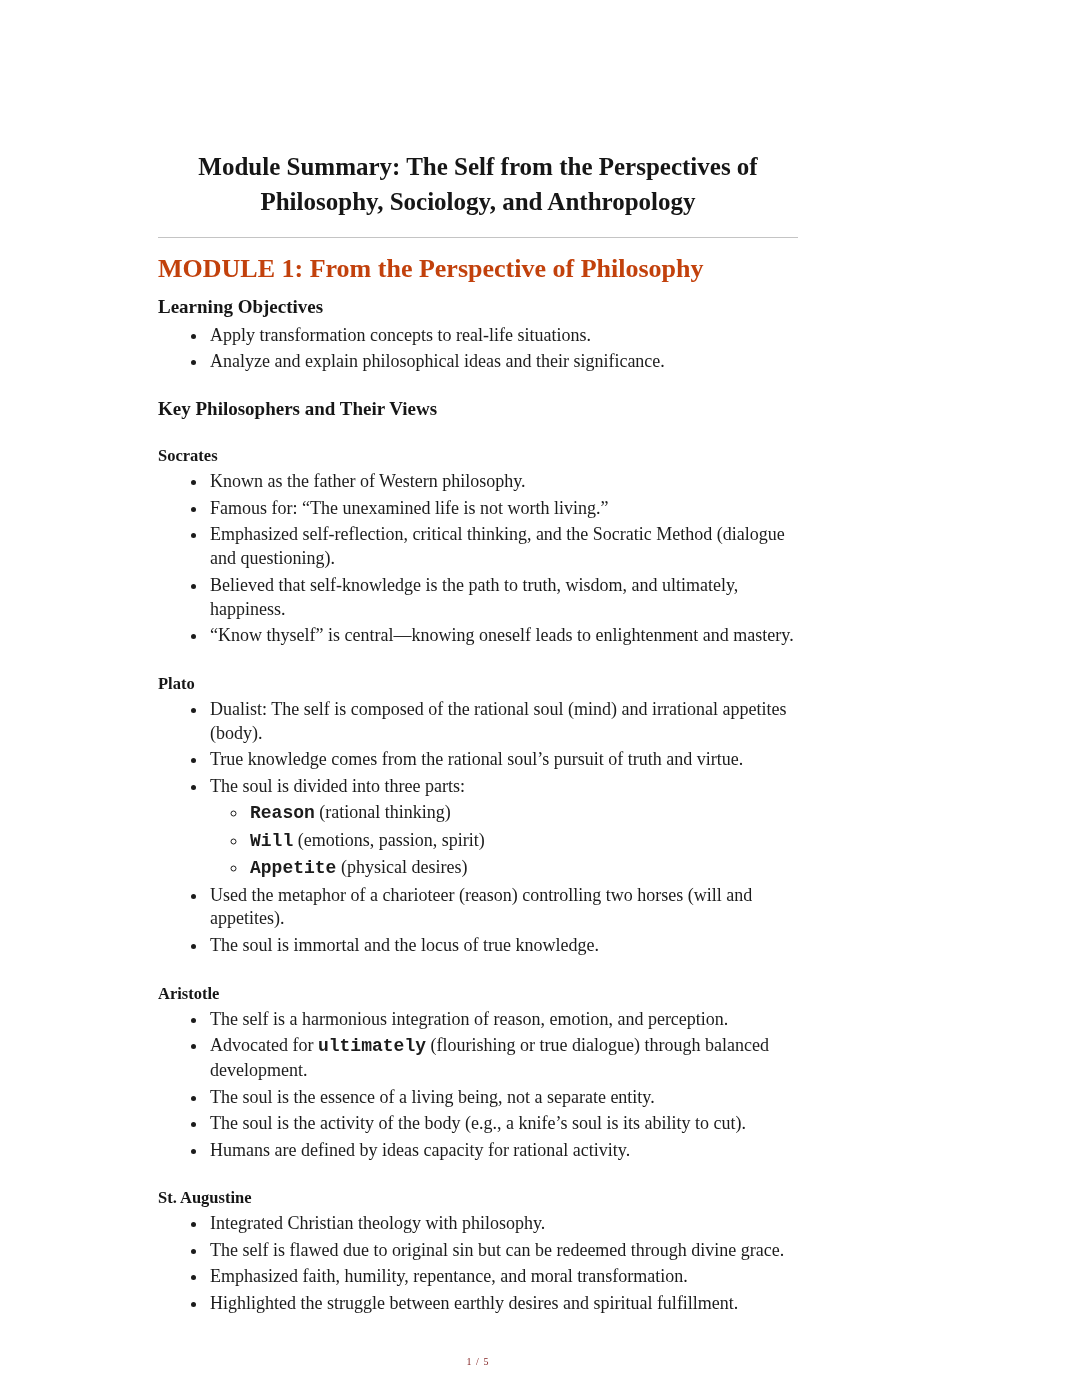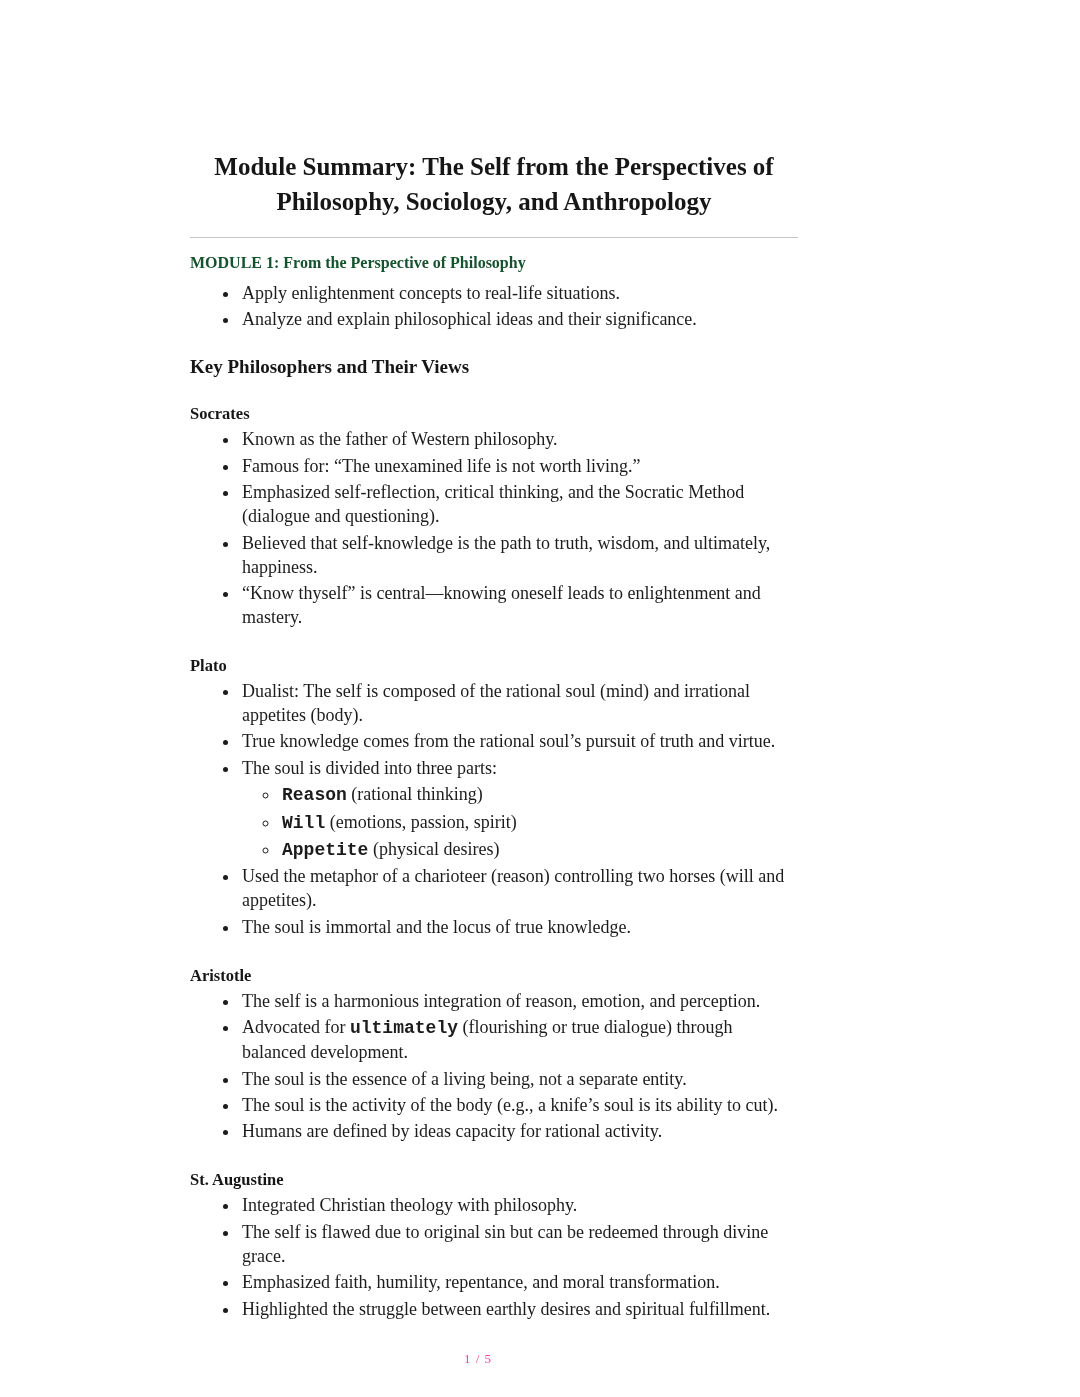"Module Summary: The Self from" .page { padding-left: 32px -> none }
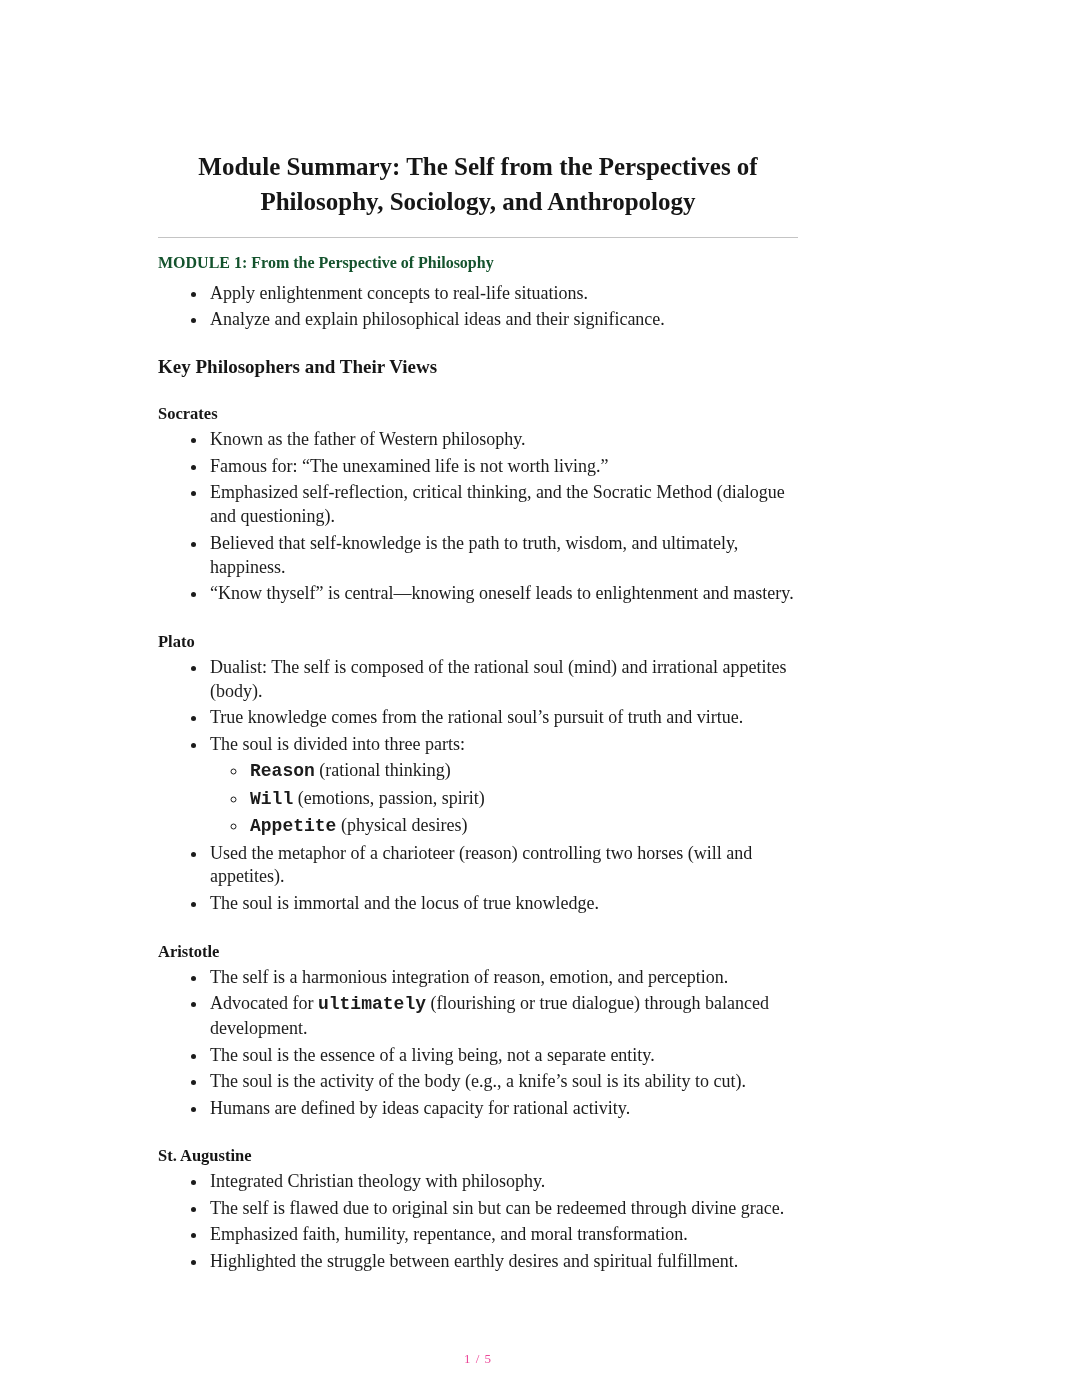"MODULE 1: From the Perspective" .module-heading { color: #14532d -> #c2410c; font-size: 16px -> 26px }
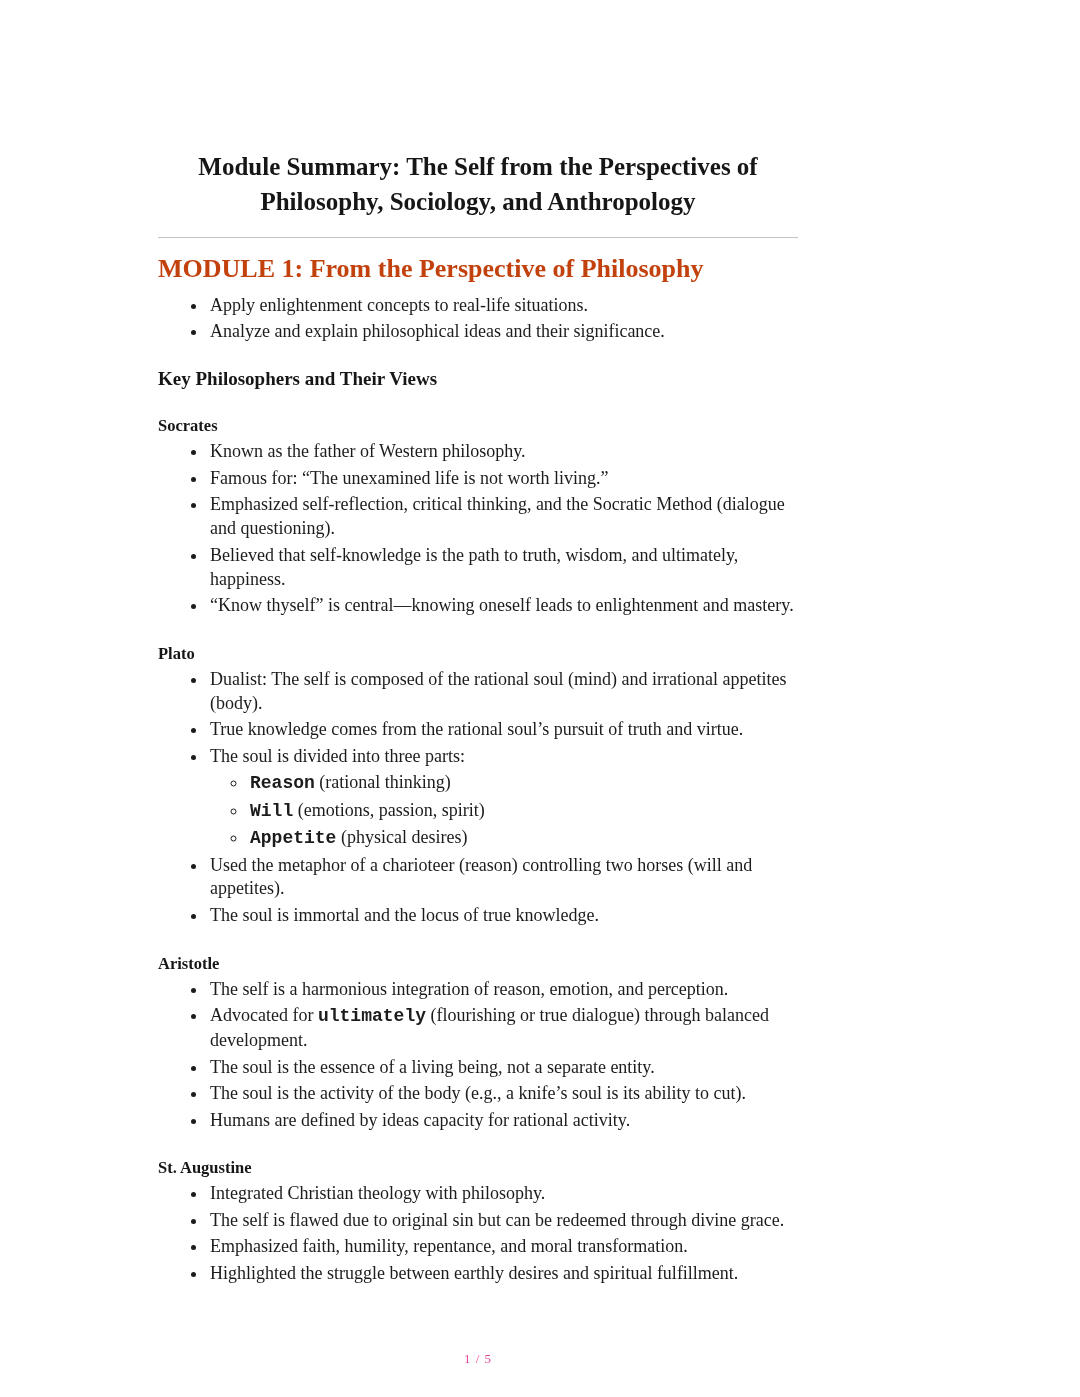"Learning Objectives" div.heading-h3 { html: none -> <div>Learning Objectives</div> }
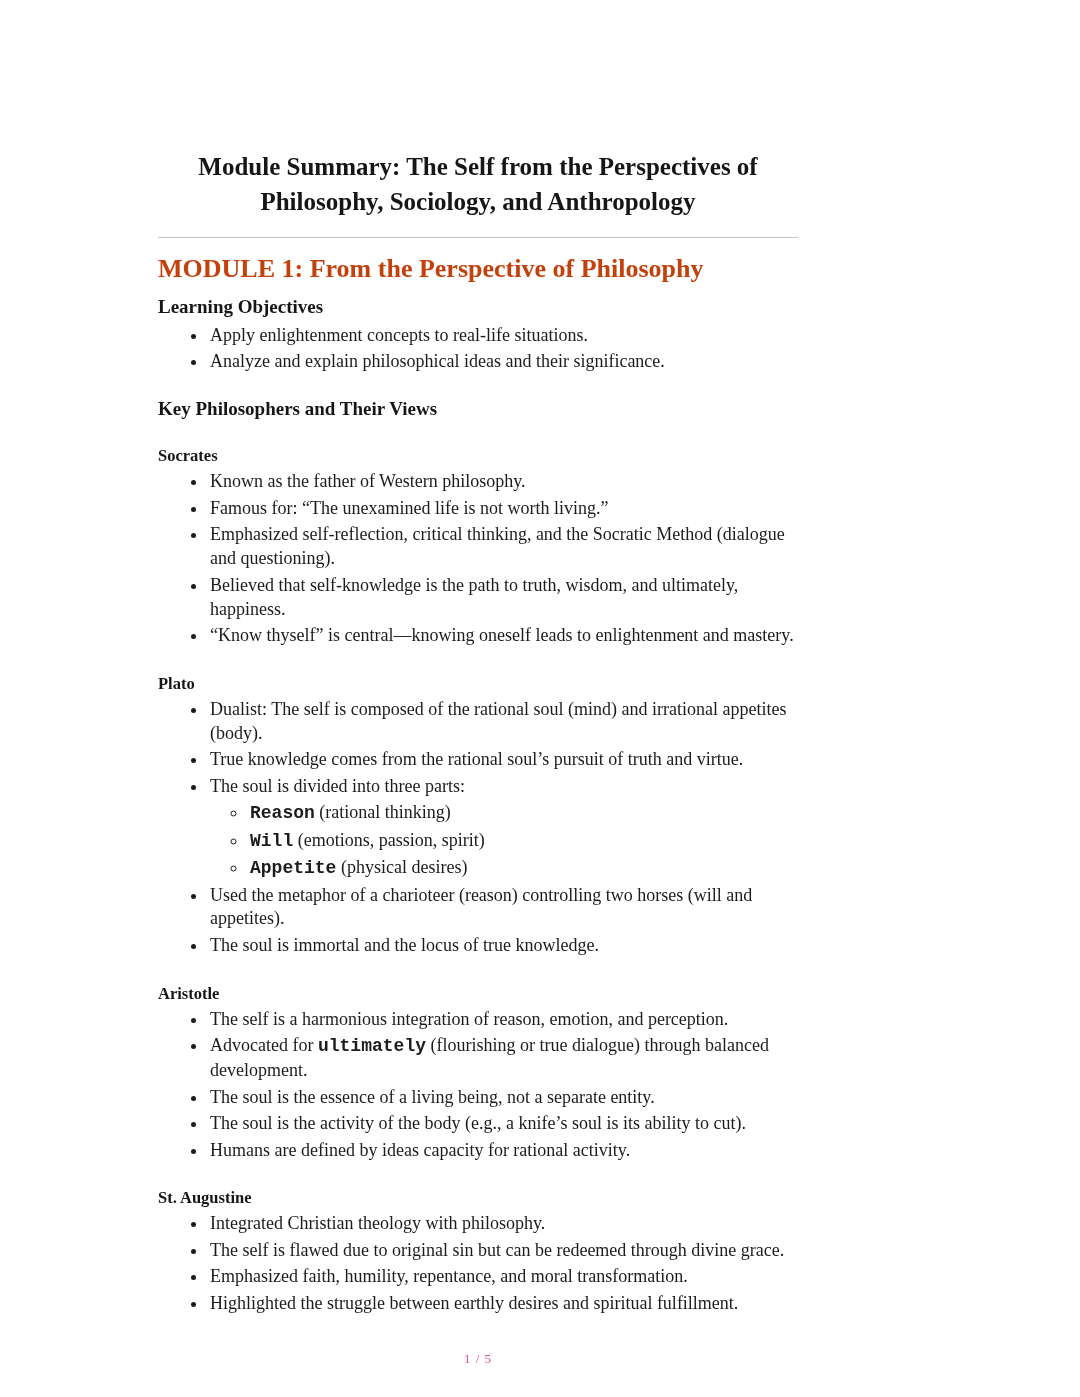"Apply enlightenment concepts to" span { text: enlightenment -> transformation }
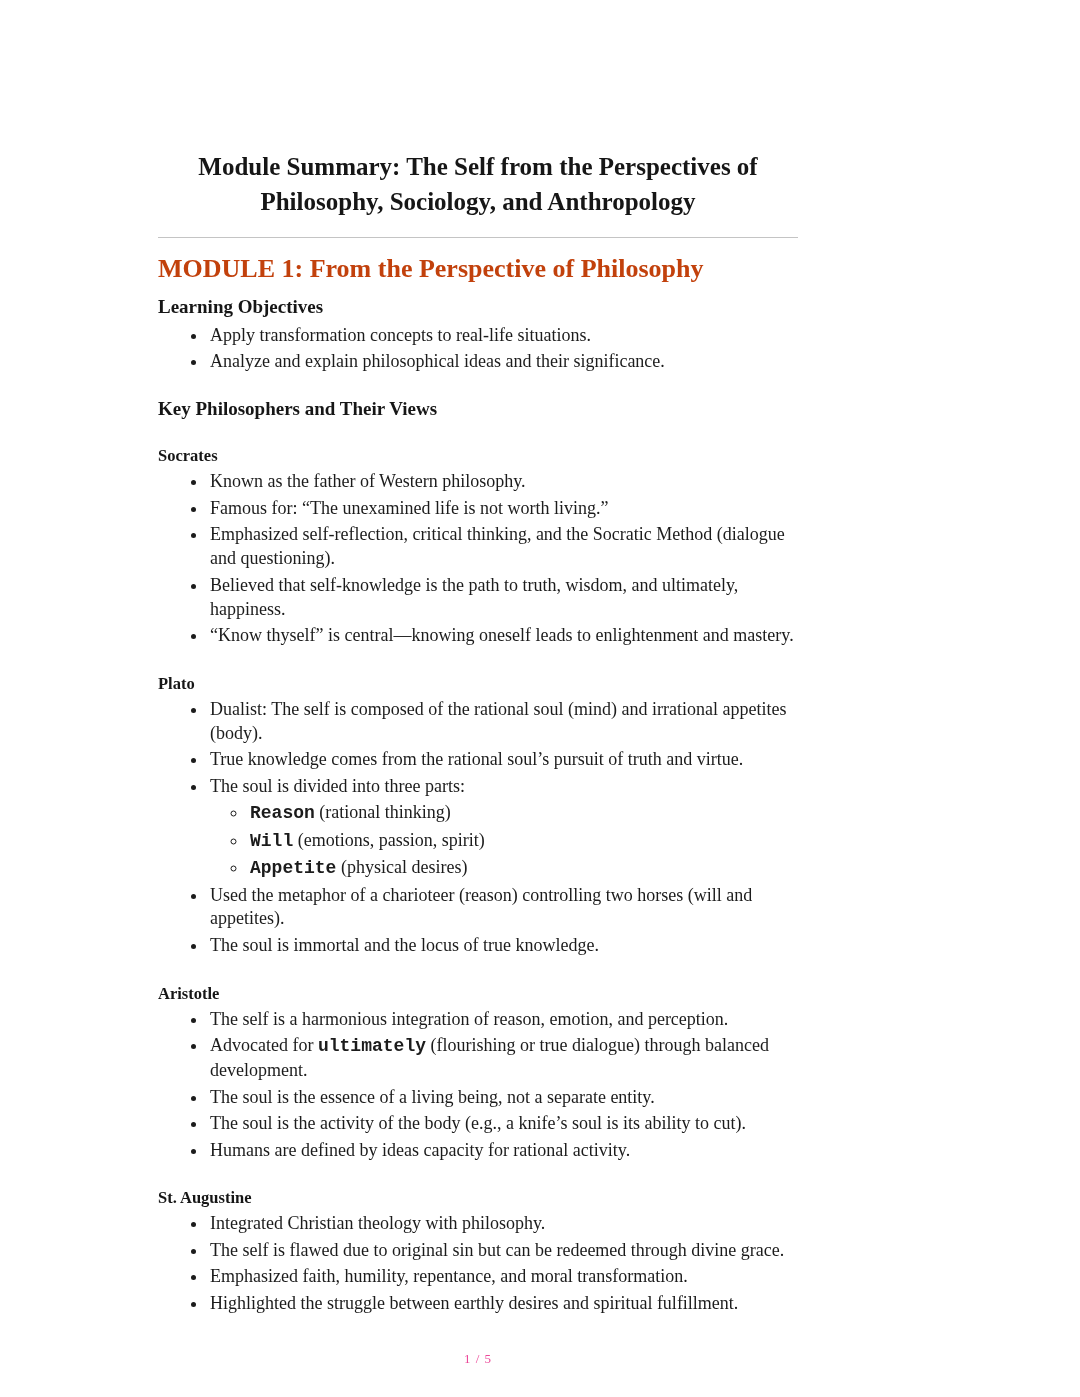"1 / 5" .page-number { color: #ec4899 -> #7f1d1d; font-size: 13px -> 10px }
